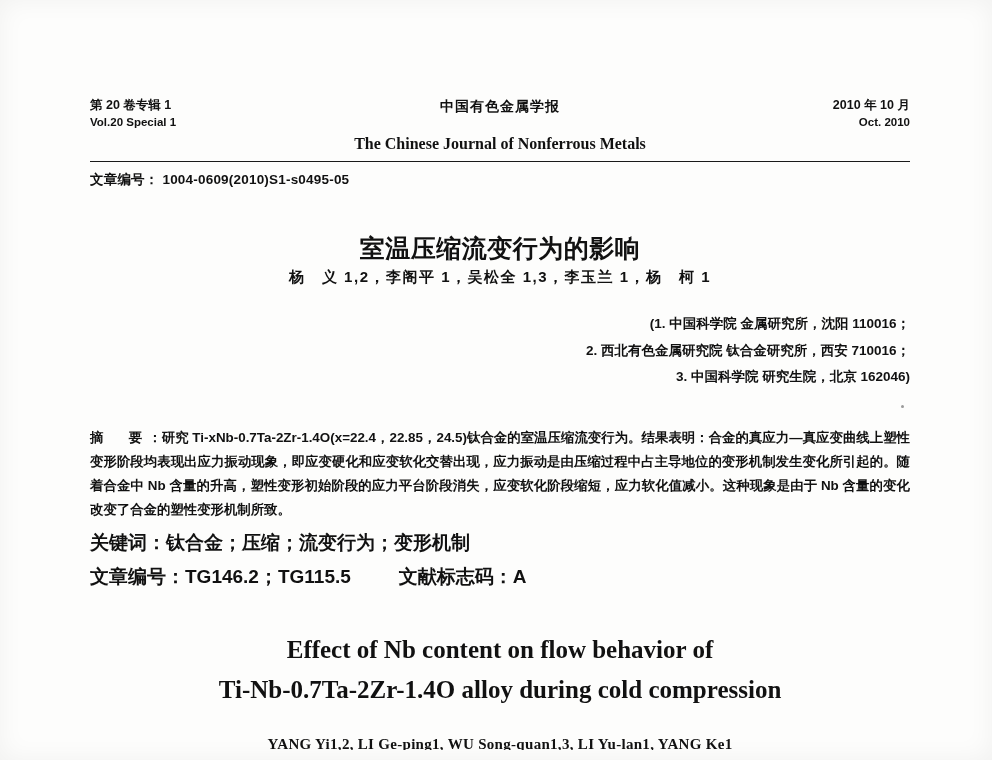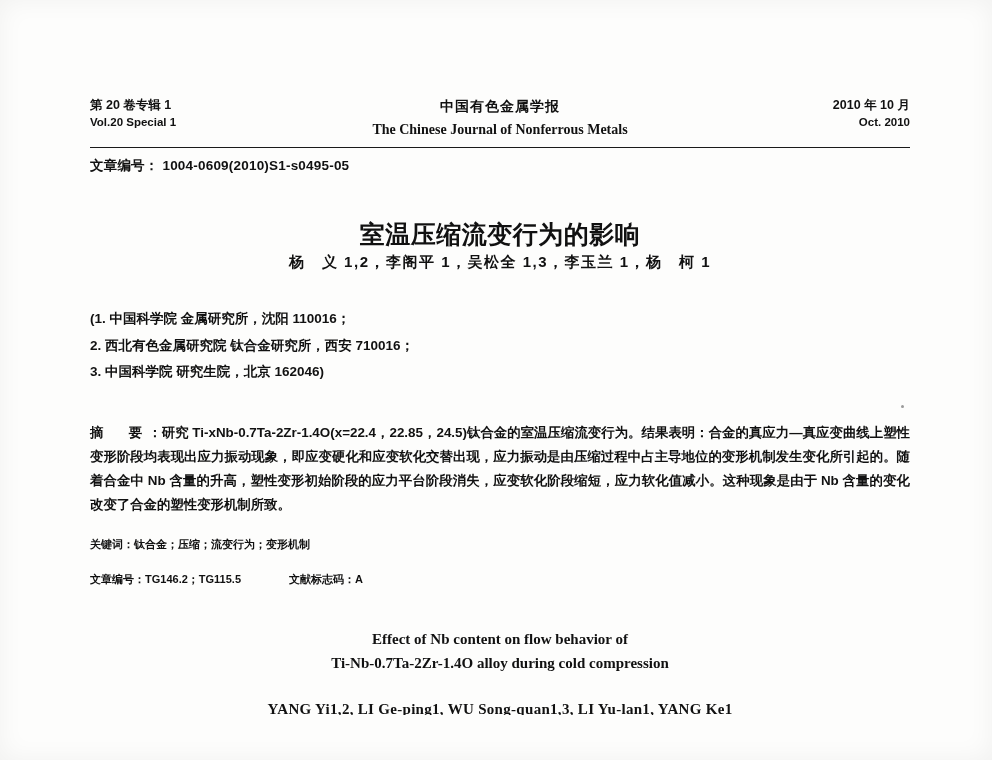"The Chinese Journal of Nonferrous" .runhead .col-mid .en { font-size: 14px -> 16px; margin-top: 4px -> 16px }
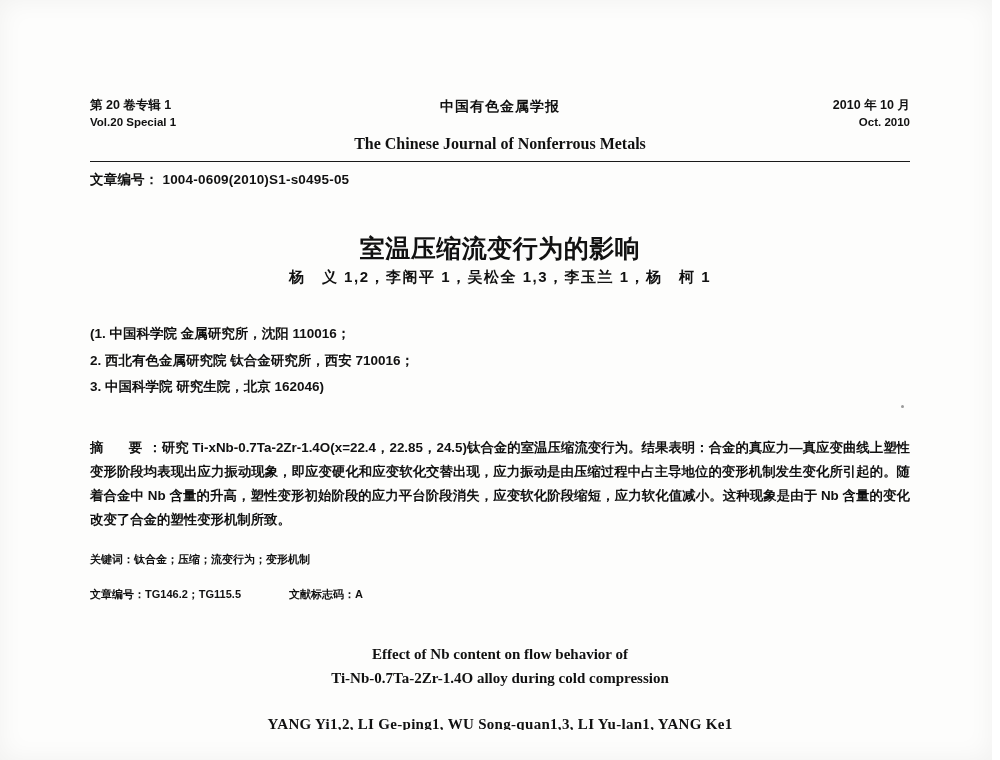"(1. 中国科学院 金属研究所，沈阳 110016；" .affils { margin-top: 34px -> 24px; text-align: left -> right }
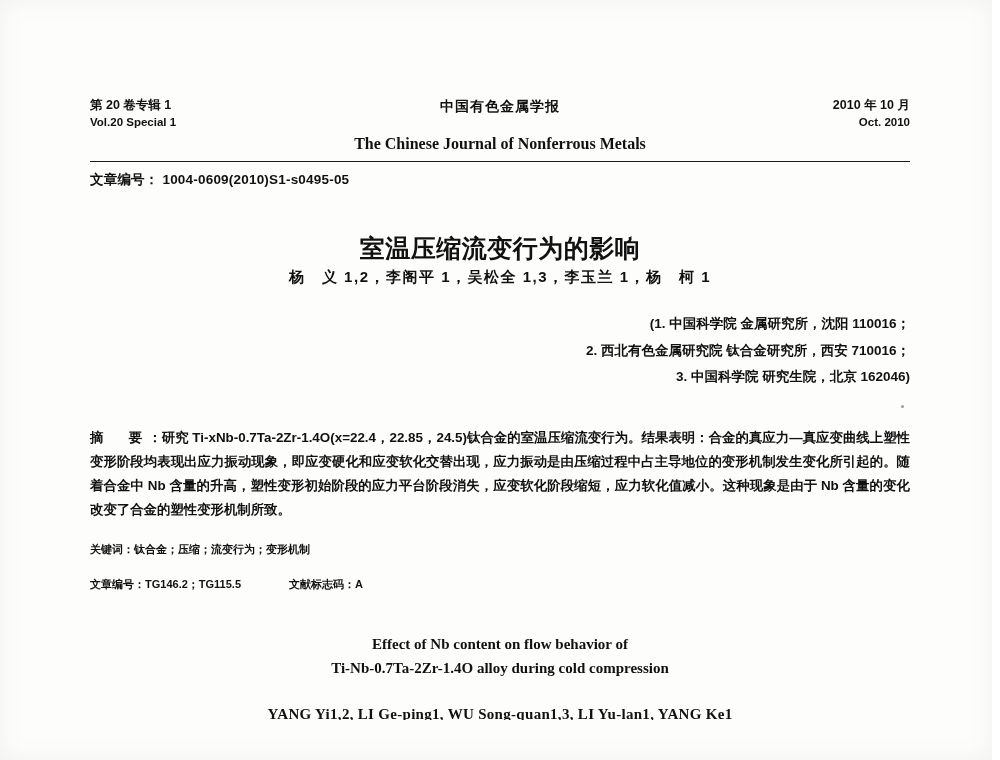"关键词：钛合金；压缩；流变行为；变形机制" .kw, .clc { font-size: 11px -> 19px; margin-top: 20px -> 8px }
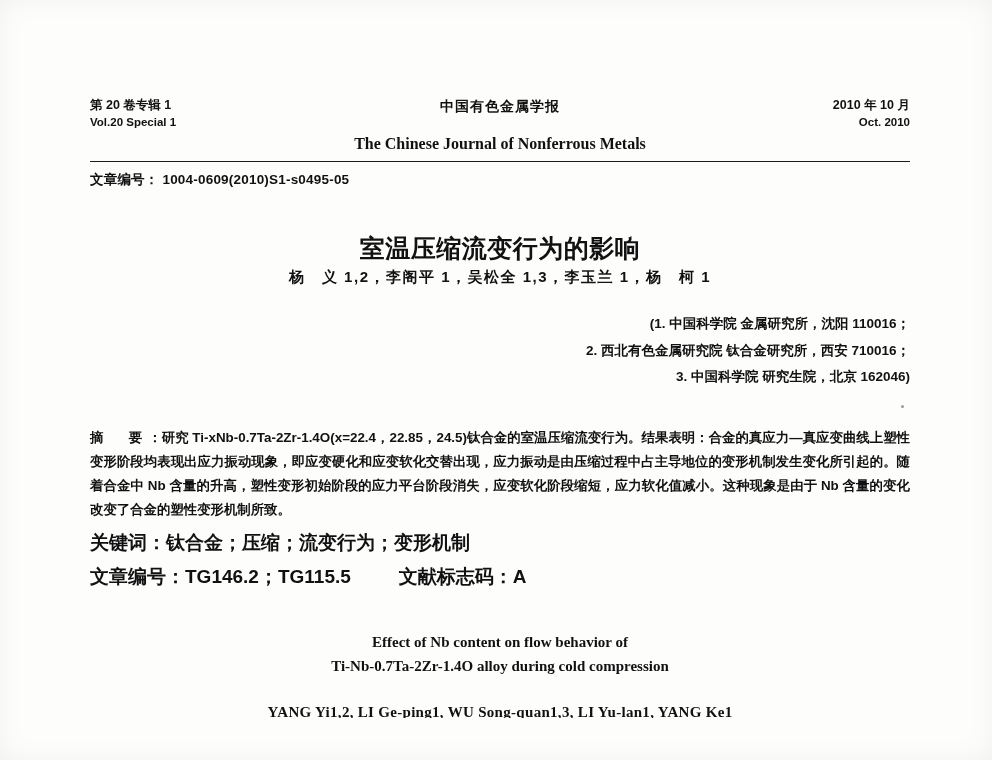"Effect of Nb content on" .title-en { font-size: 15px -> 25px }
